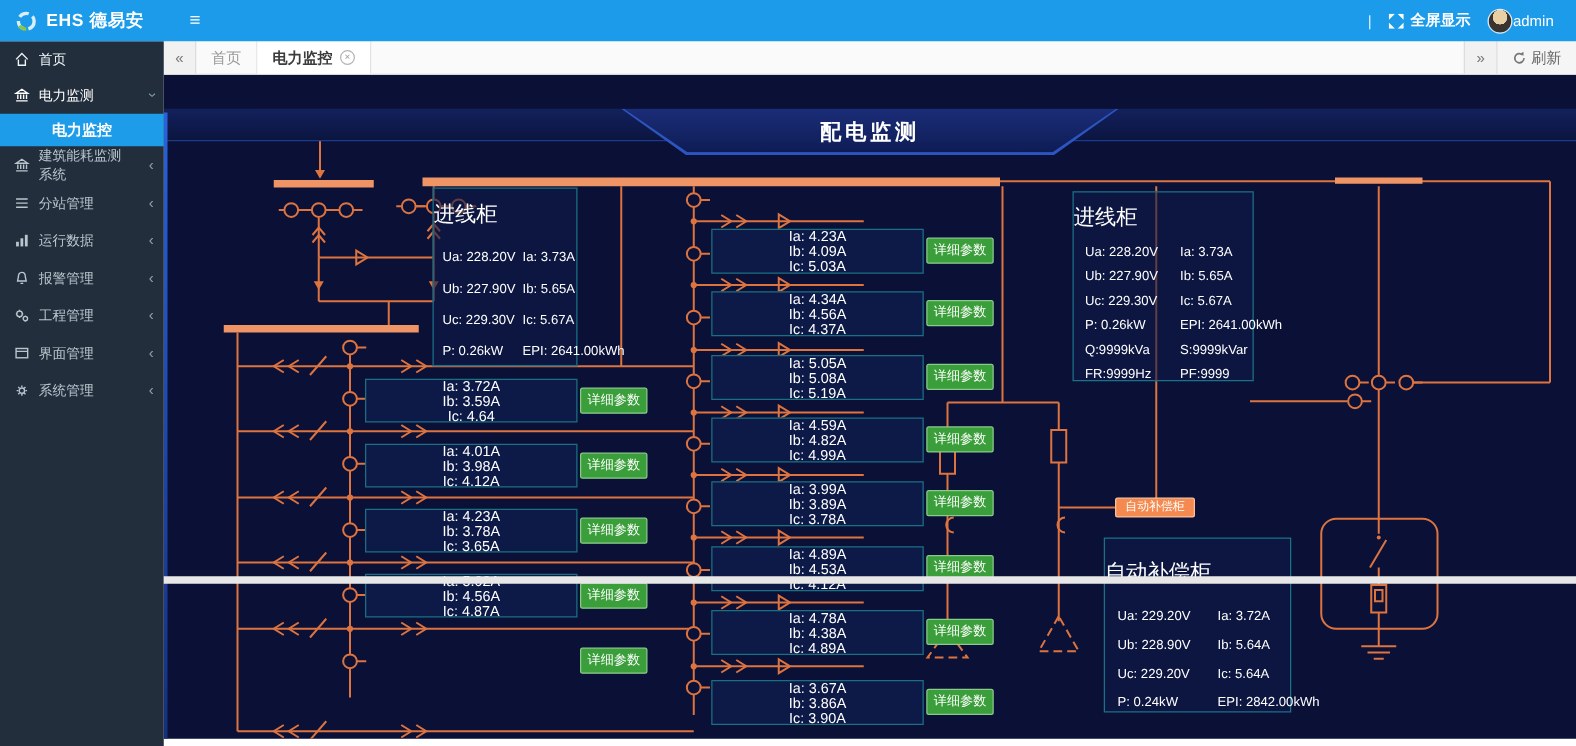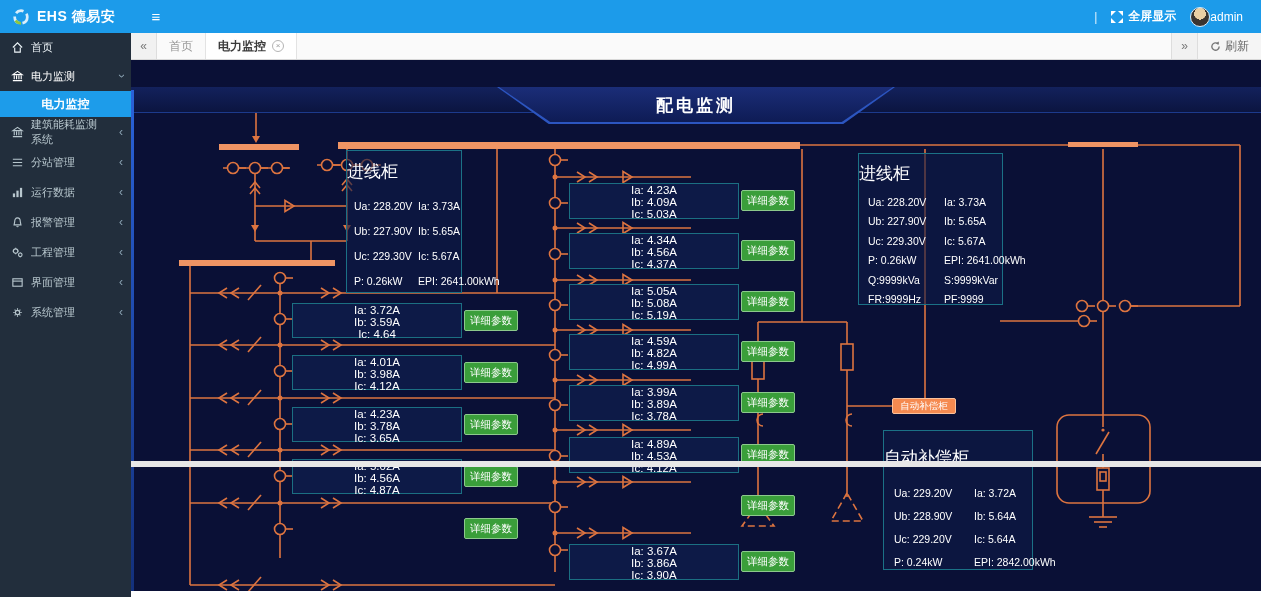"Ia: 4.78A" div.mbox { html: none -> <div> <span>Ia: 4.78A</span> <span>Ib: 4.38A</span> <span>Ic: 4.89A</span> </div> }
